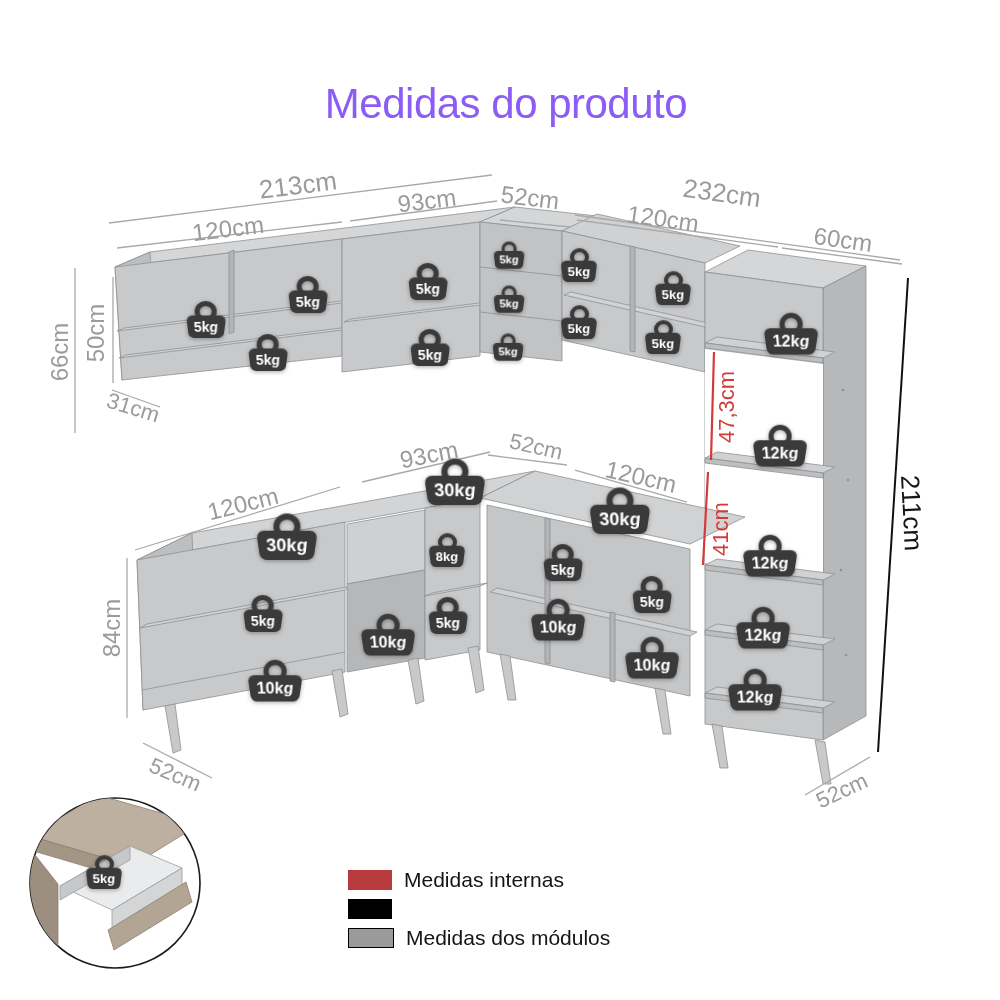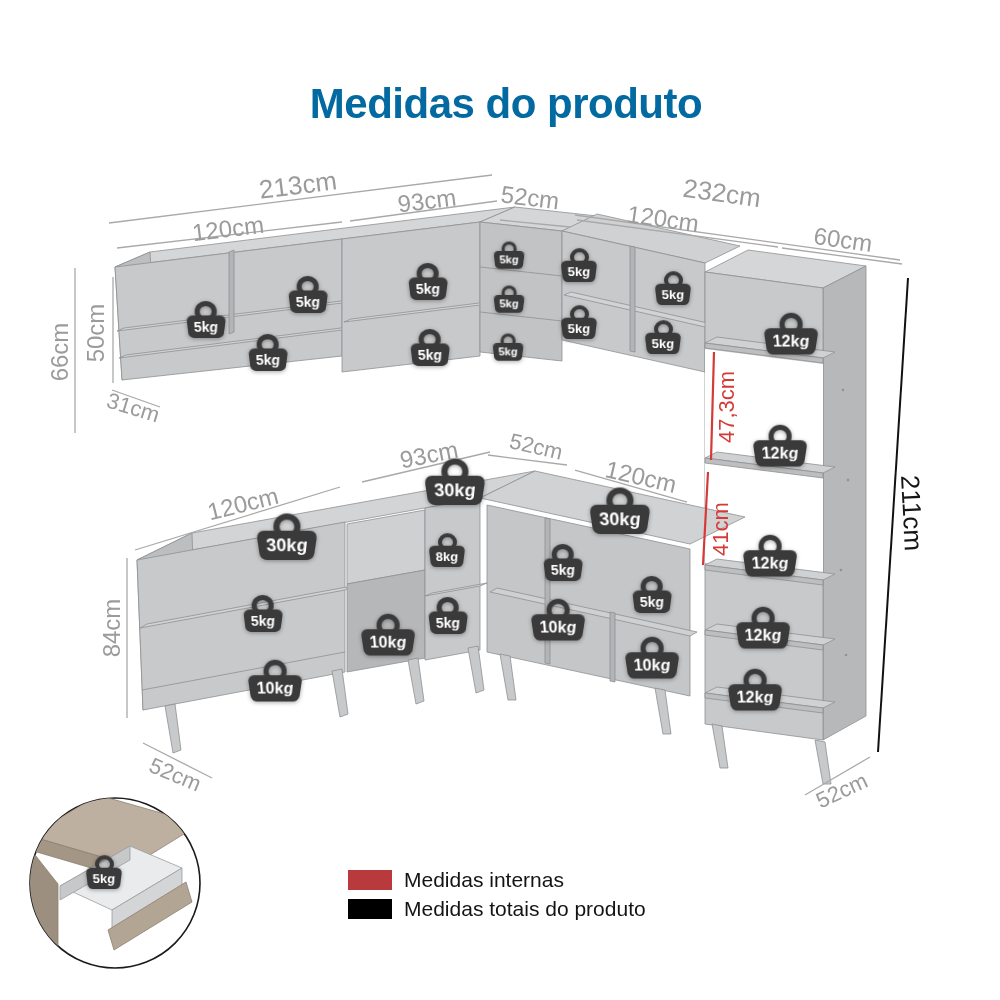"Medidas do produto" .title { color: #0369a1 -> #8b5cf6; font-weight: 700 -> 400 }
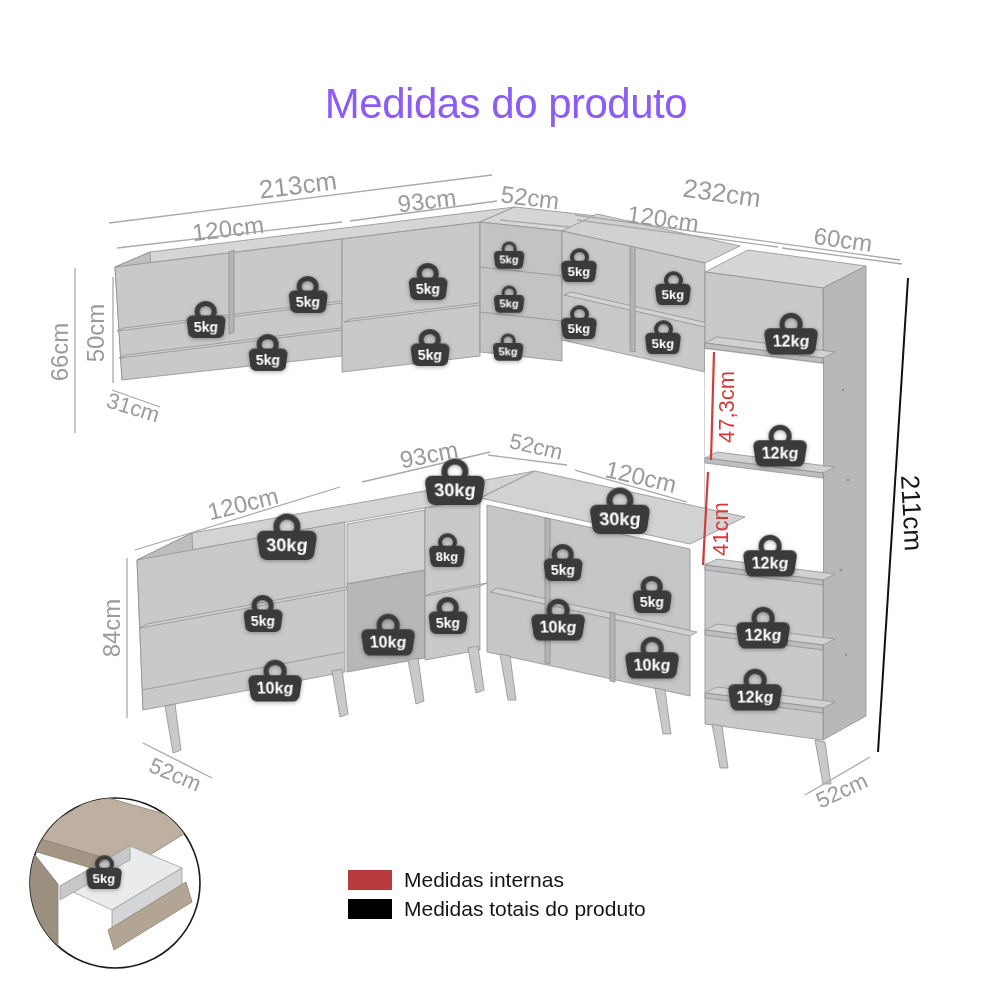"Medidas totais do produto" span.ltext { html: <span>Medidas totais do produto</span> -> none }
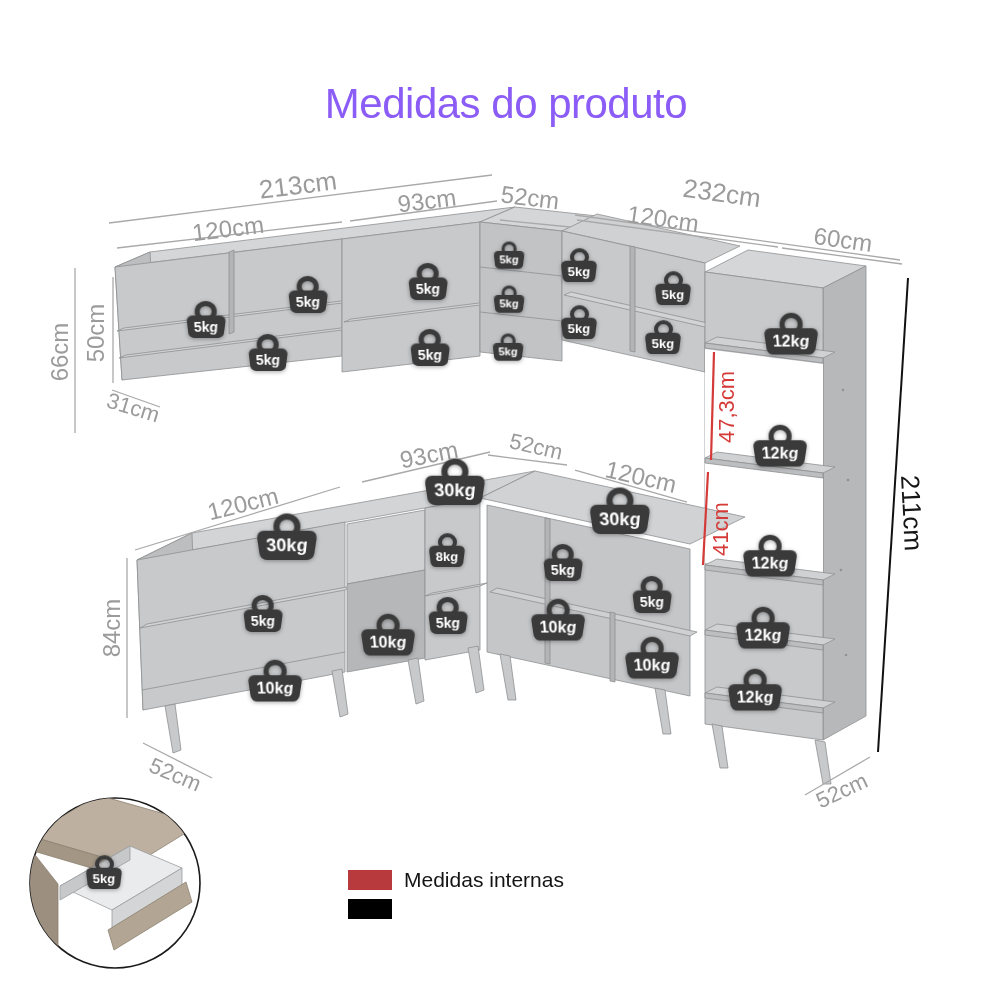"Medidas dos módulos" div.lrow { html: none -> <div> <span></span> <span>Medidas dos módulos</span> </div> }
